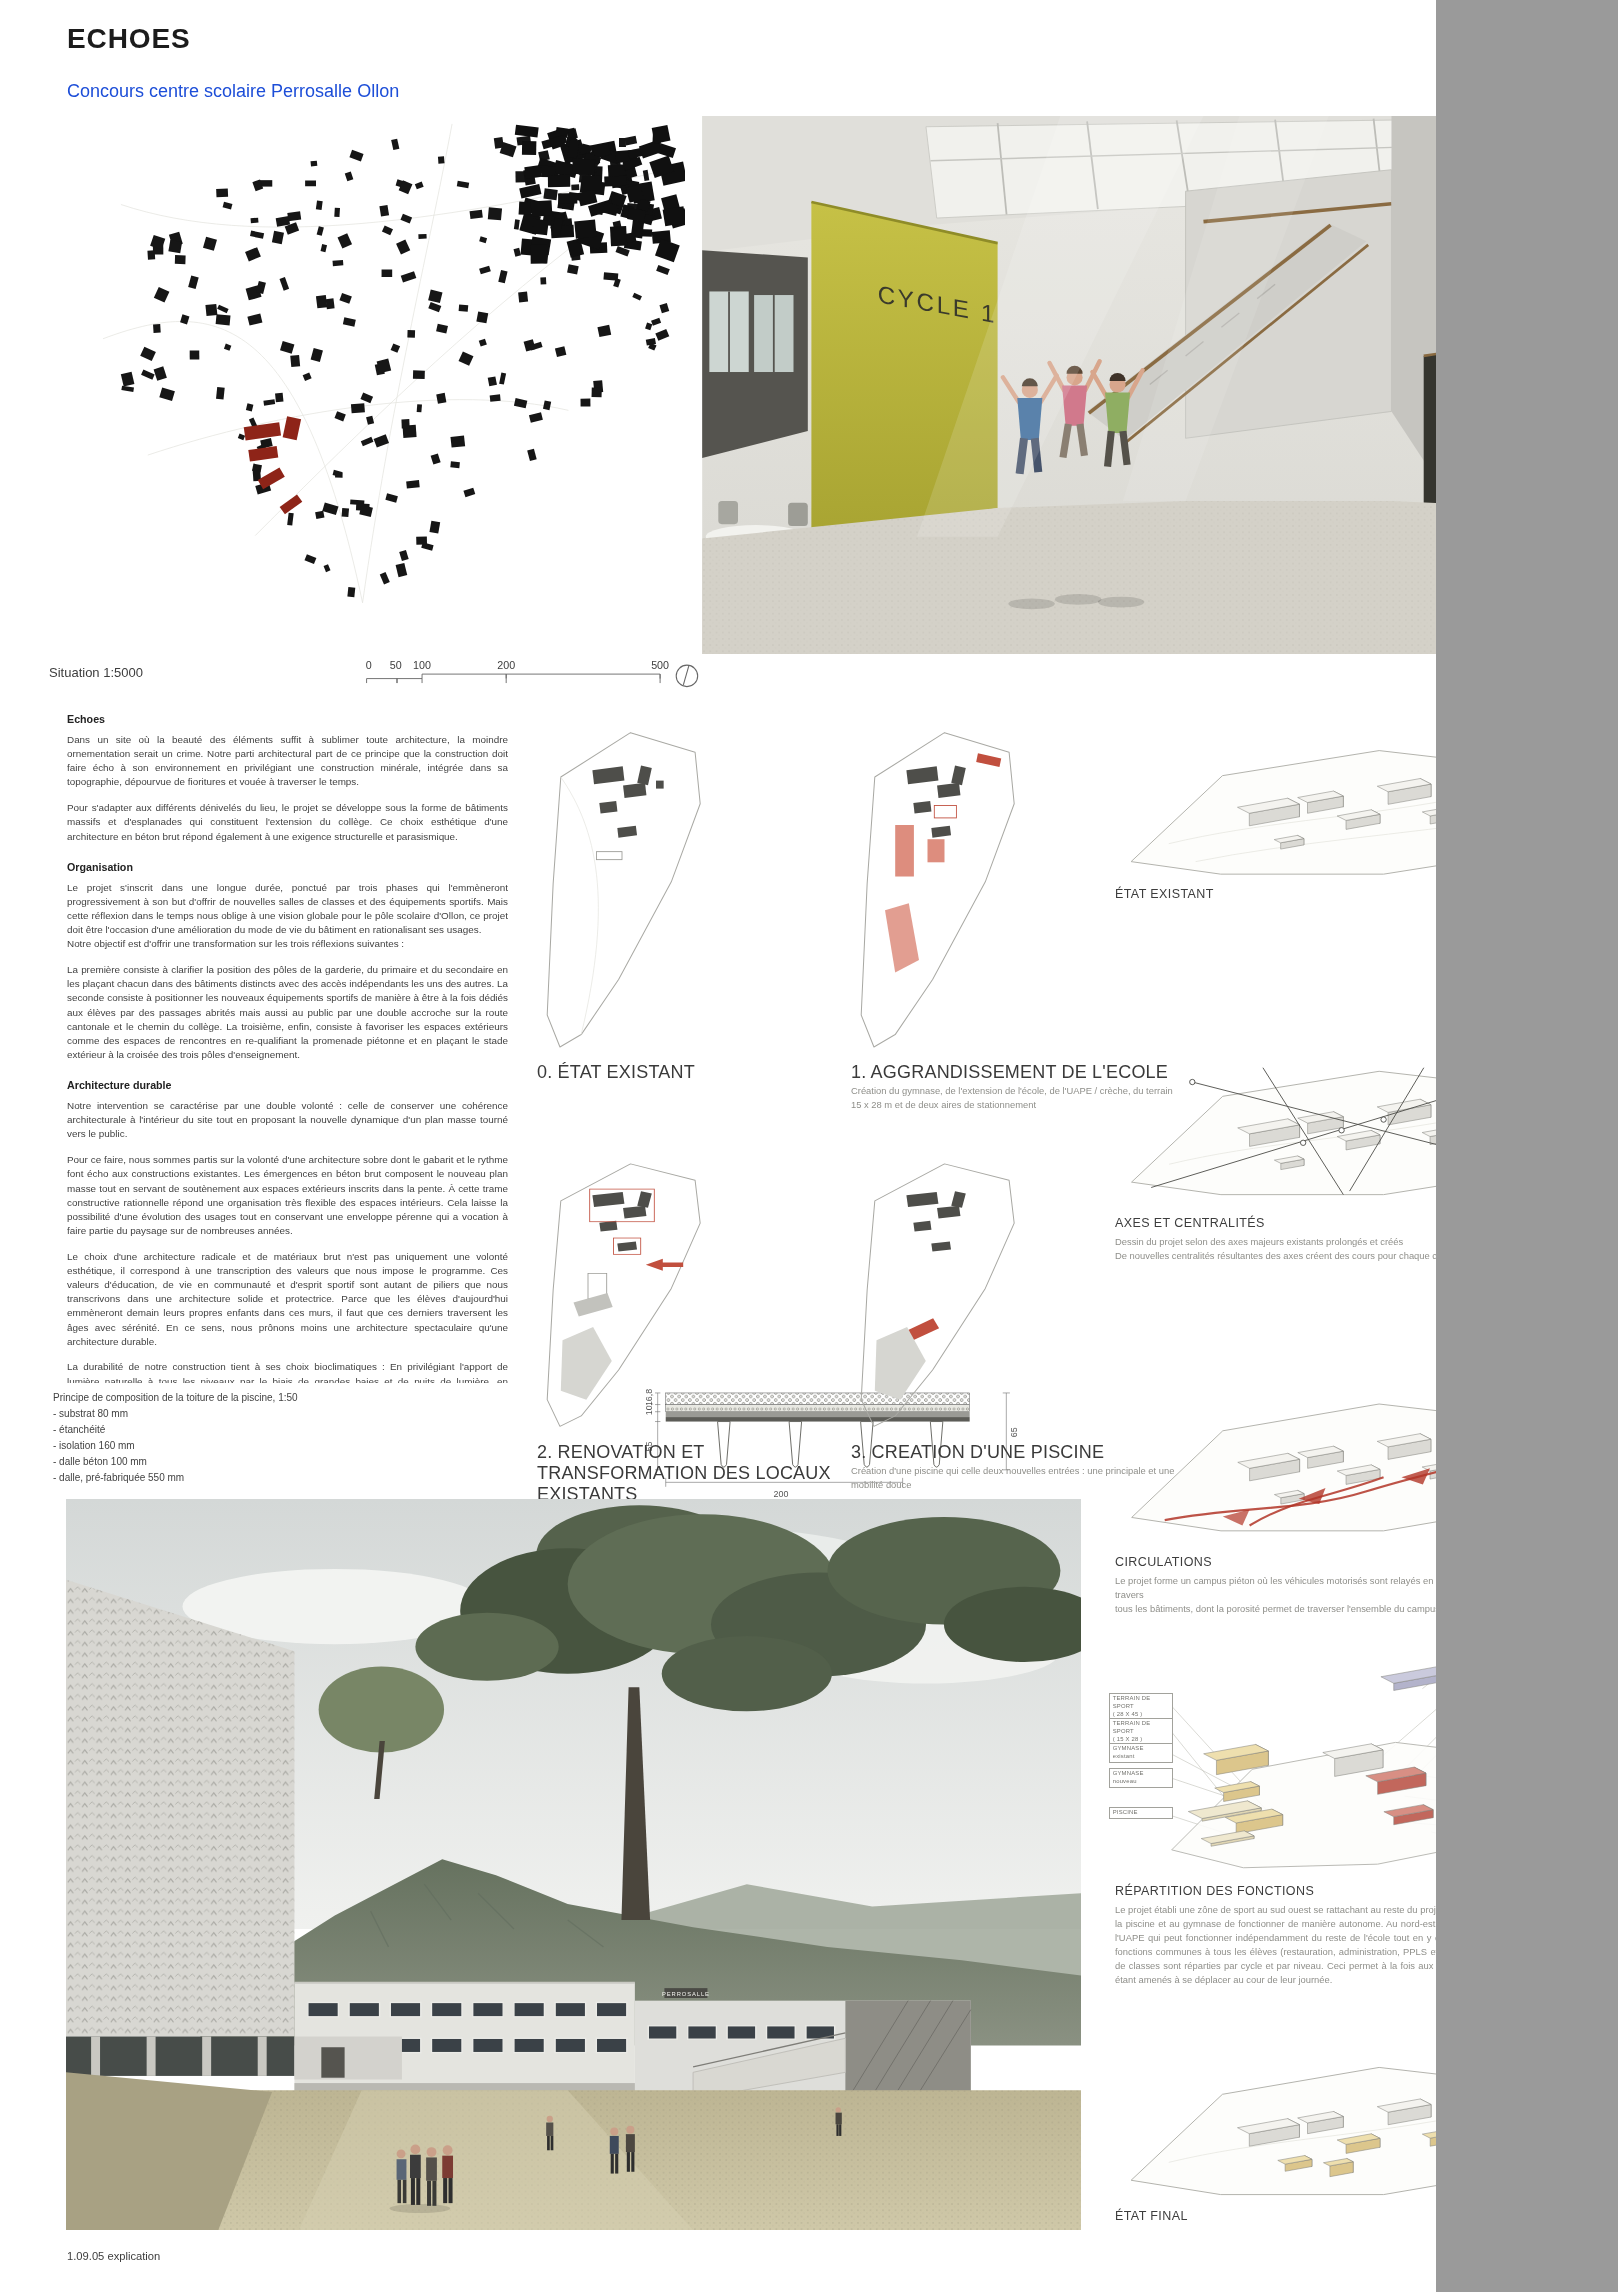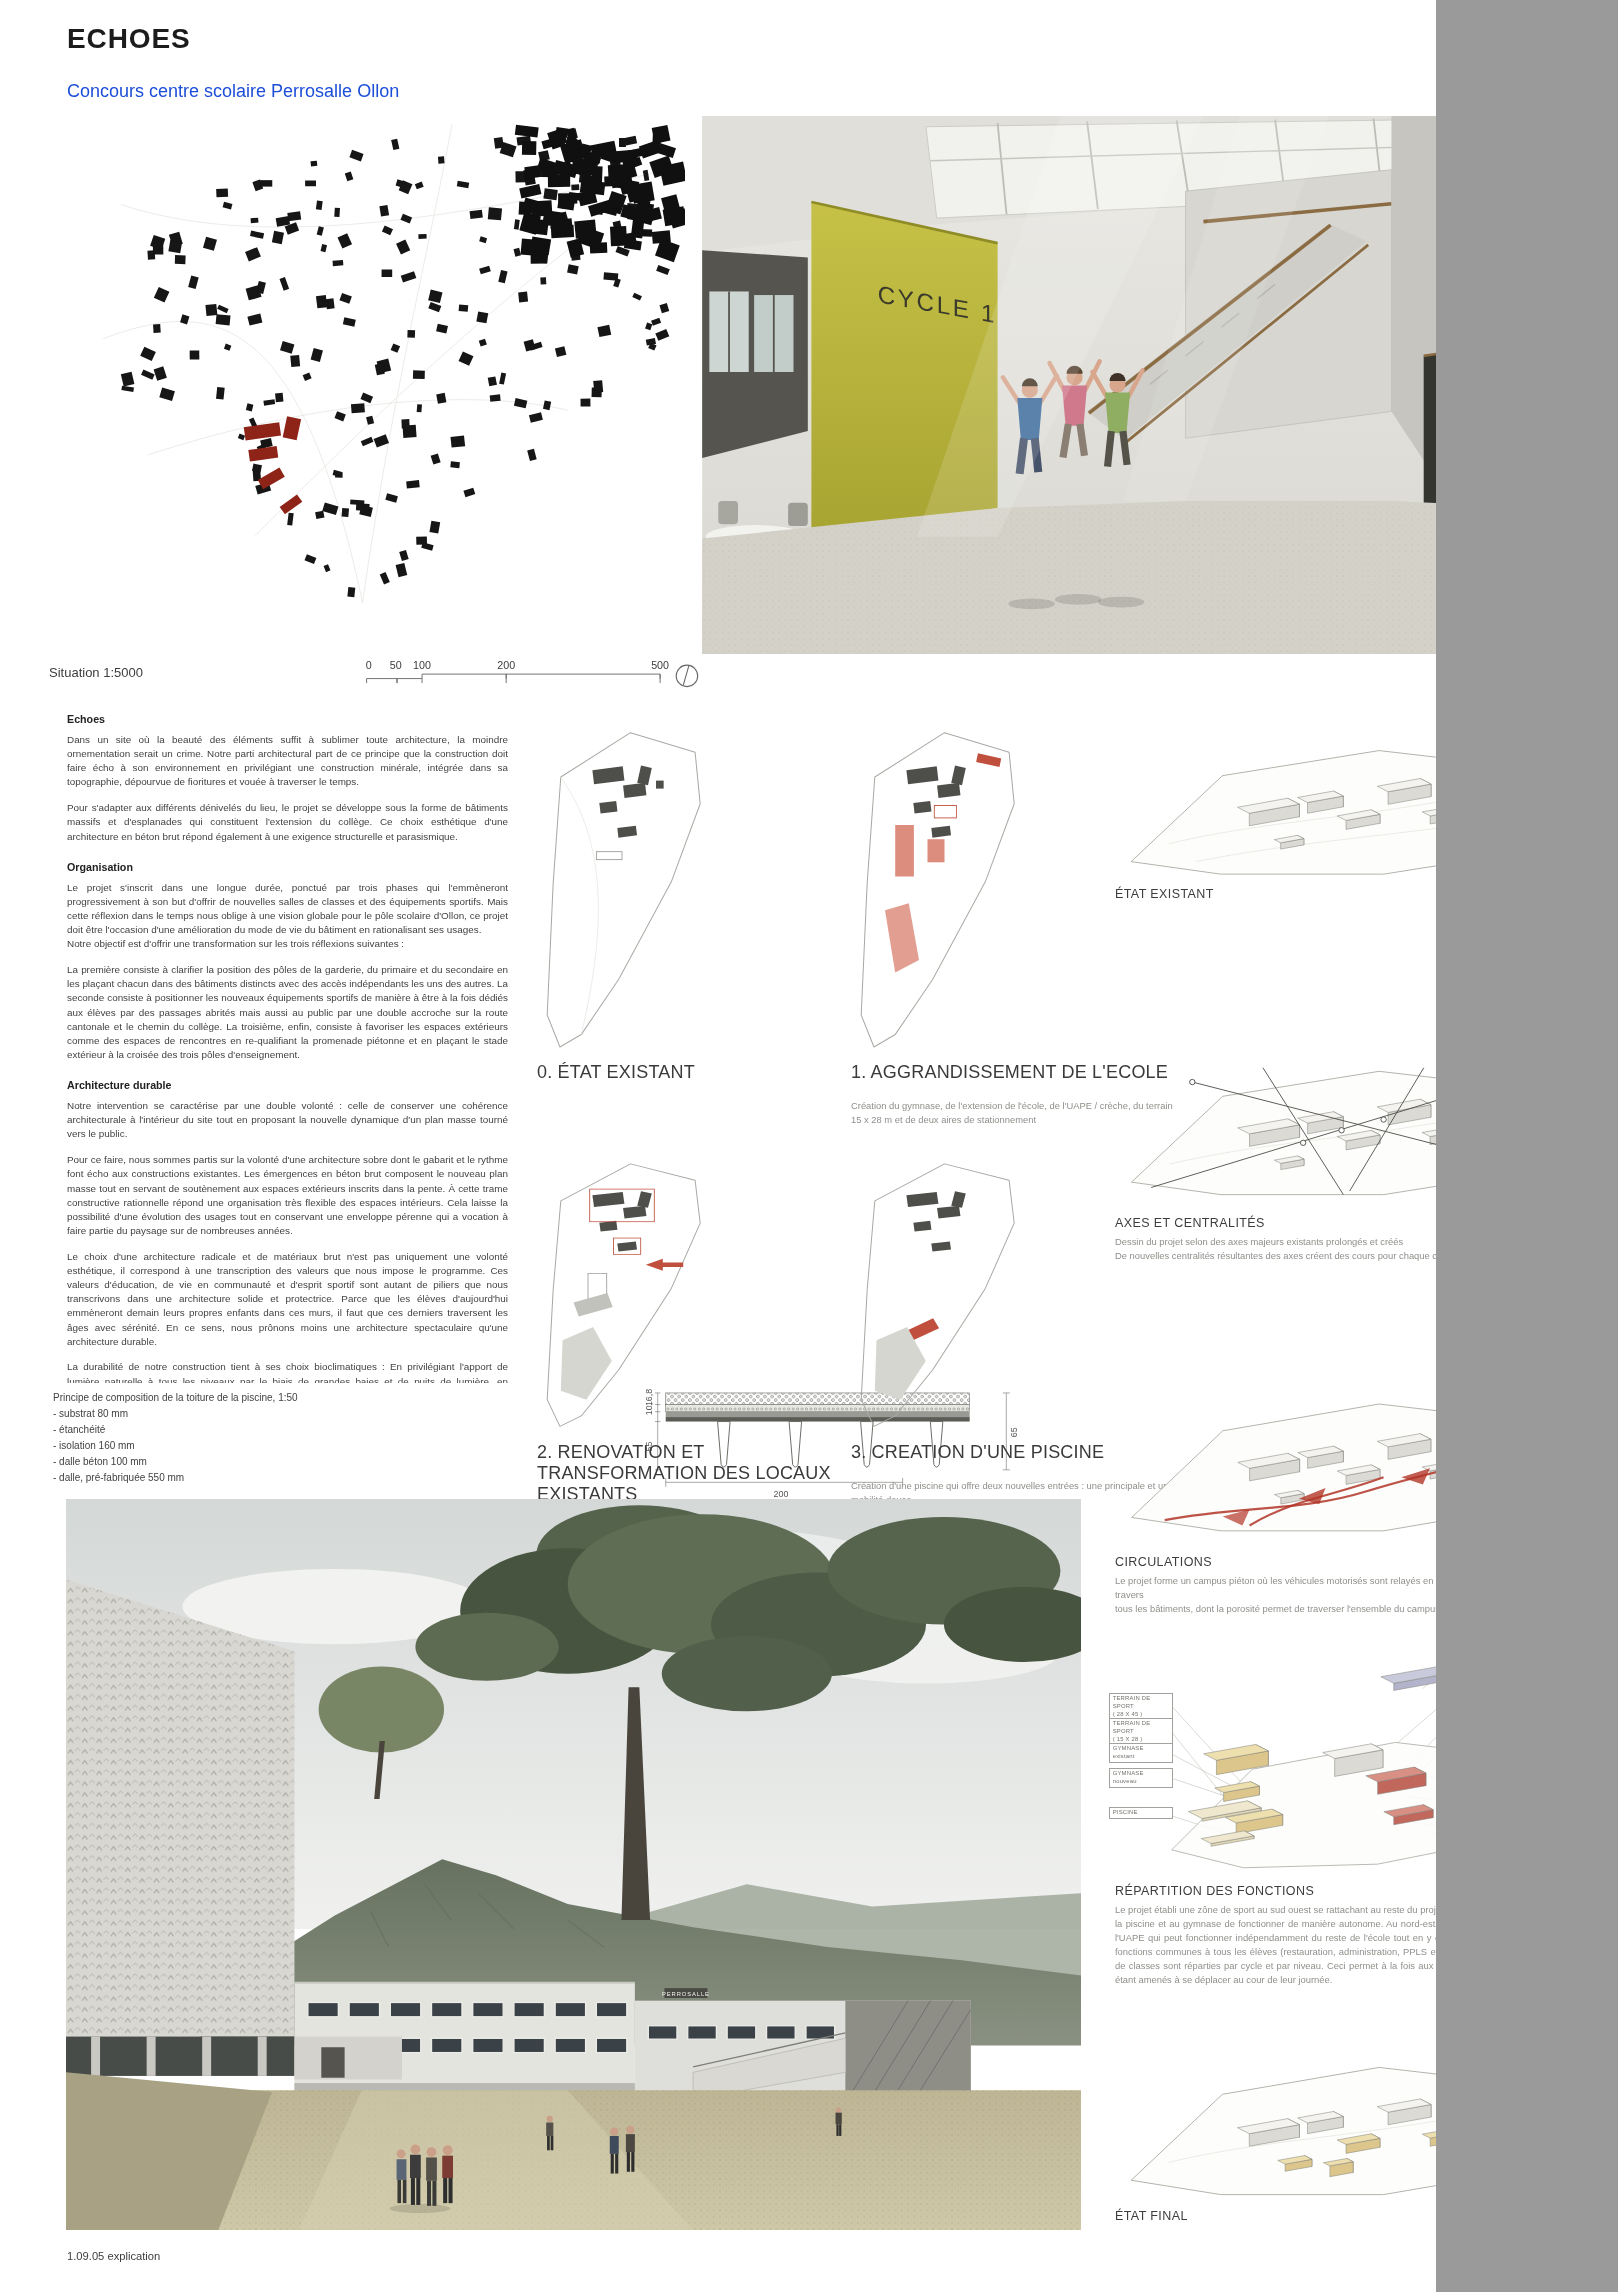"Création du gymnase, de l'extension" .cap-sub { margin-top: 16px -> 1px }
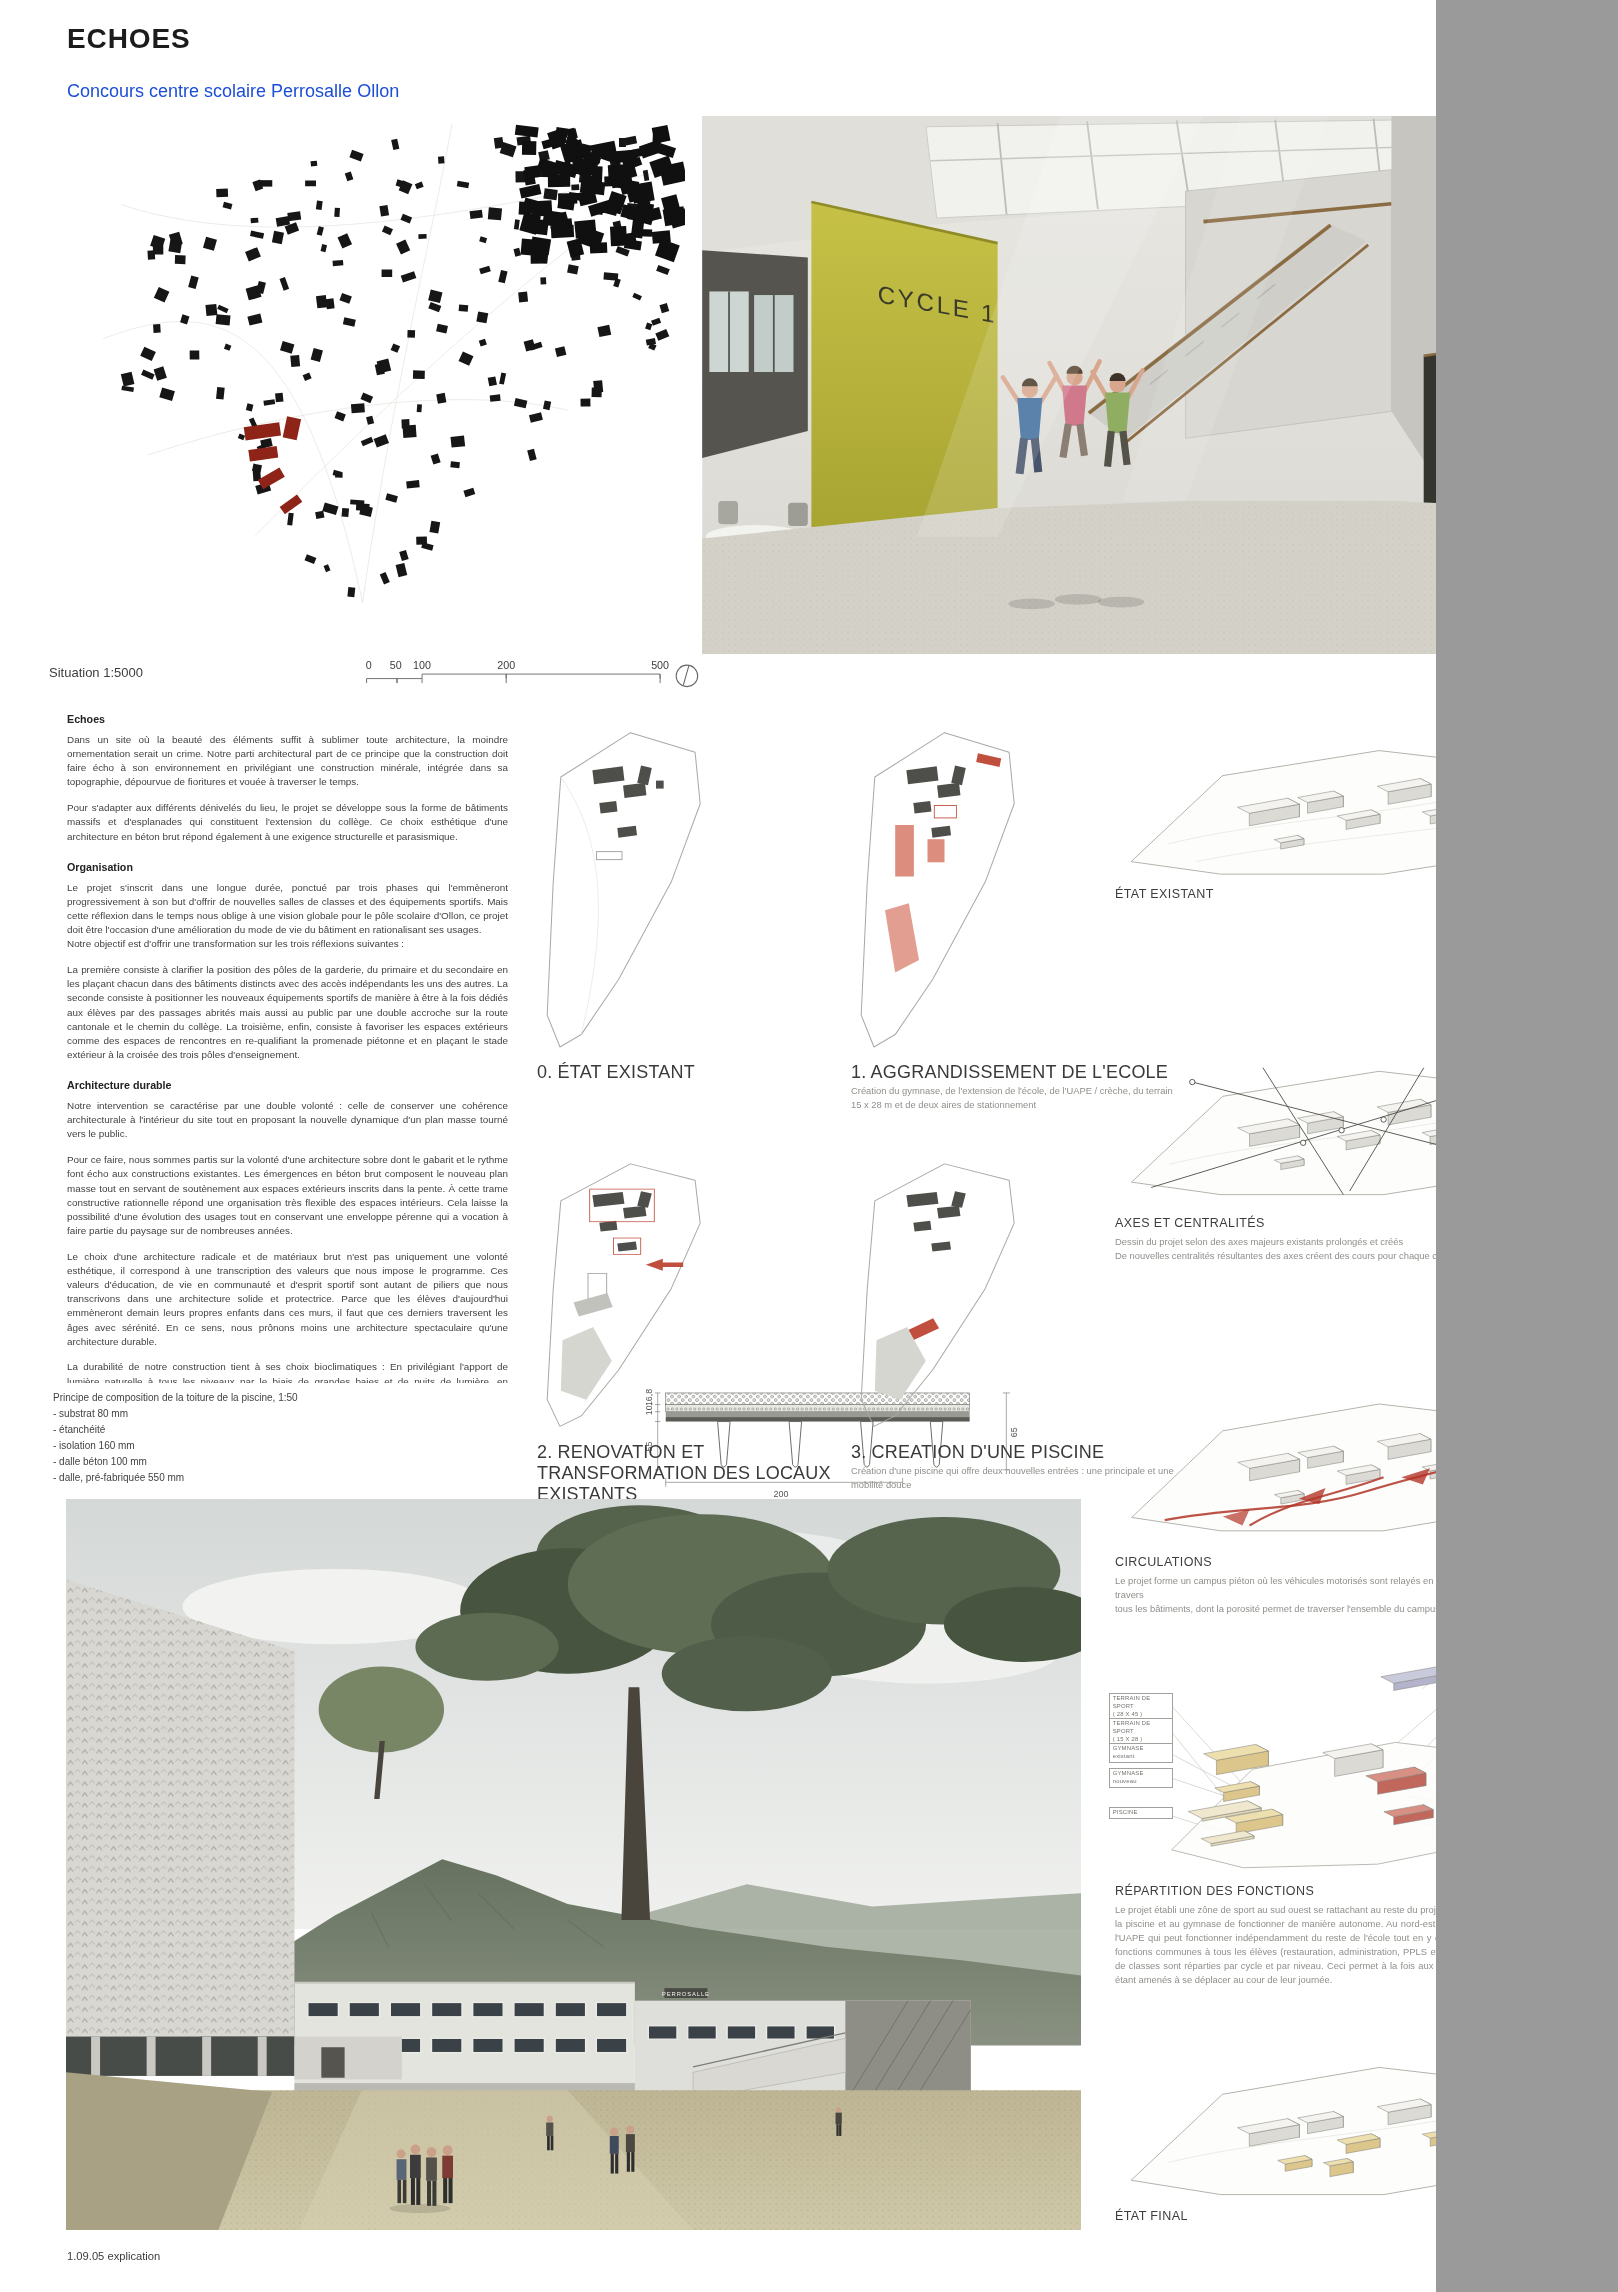"Création d'une piscine qui offre" div.cap-sub { text: offre -> celle }
